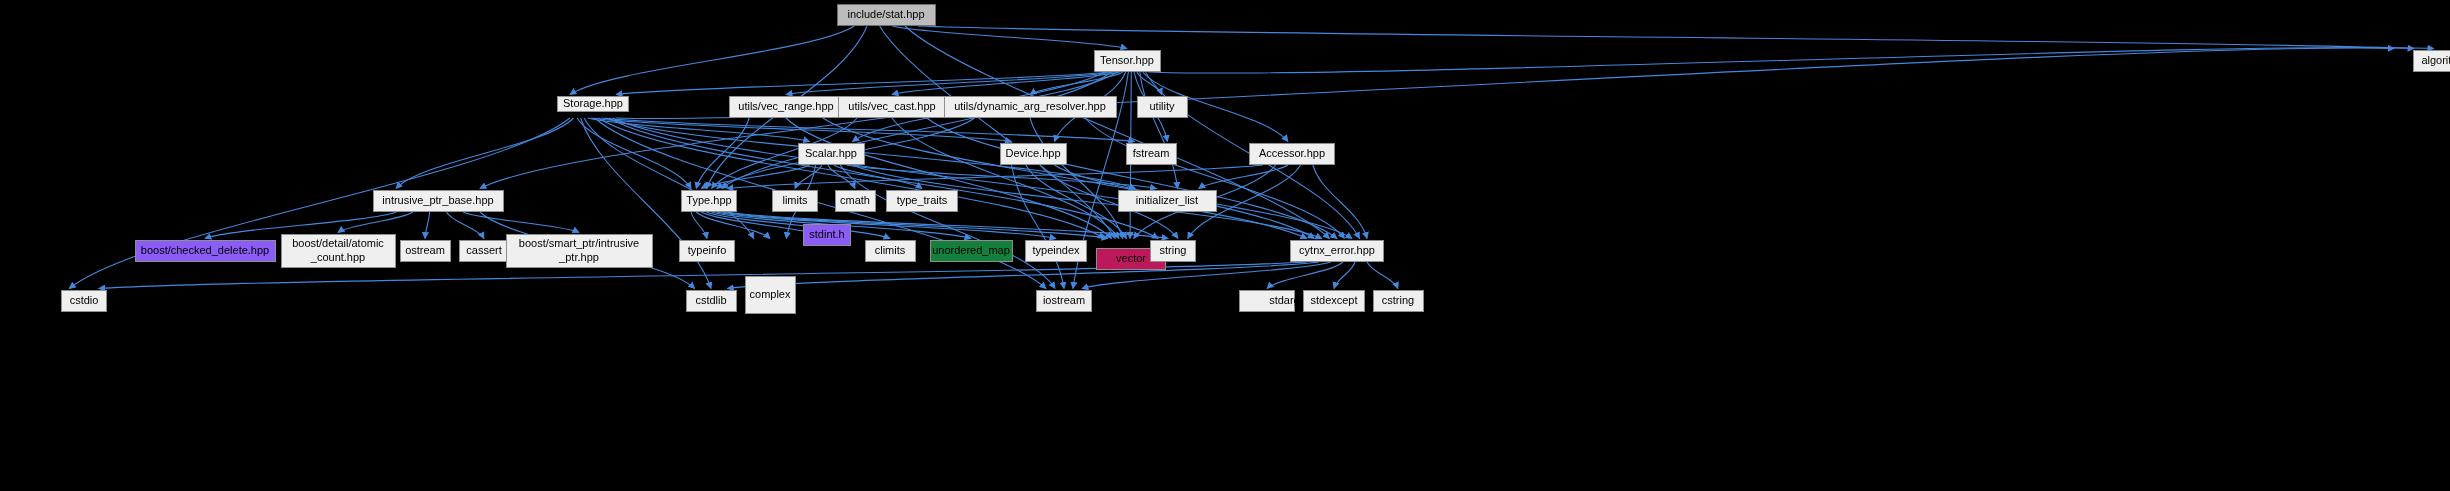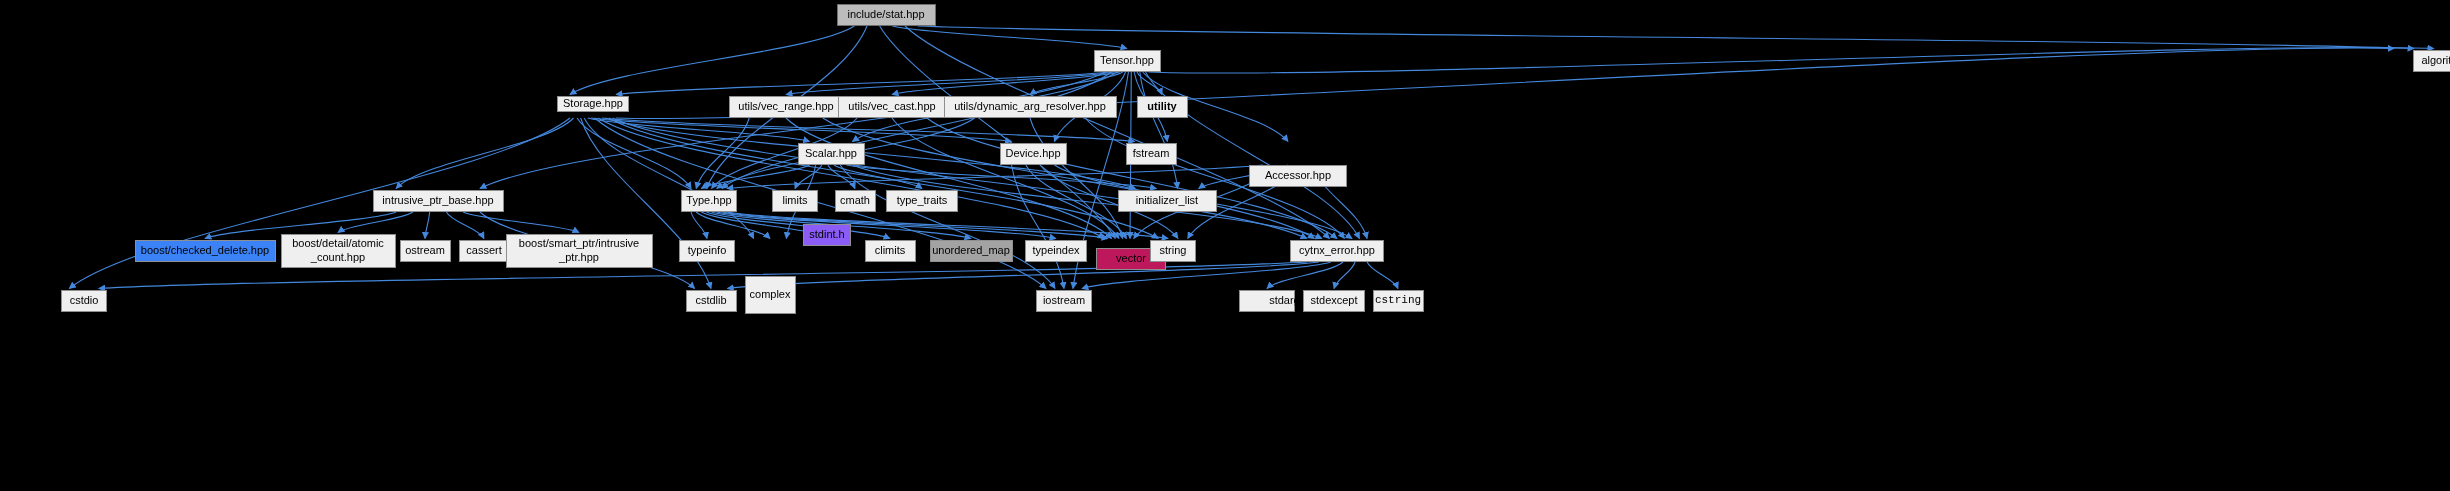"utility" div.node { font-weight: bold -> none }
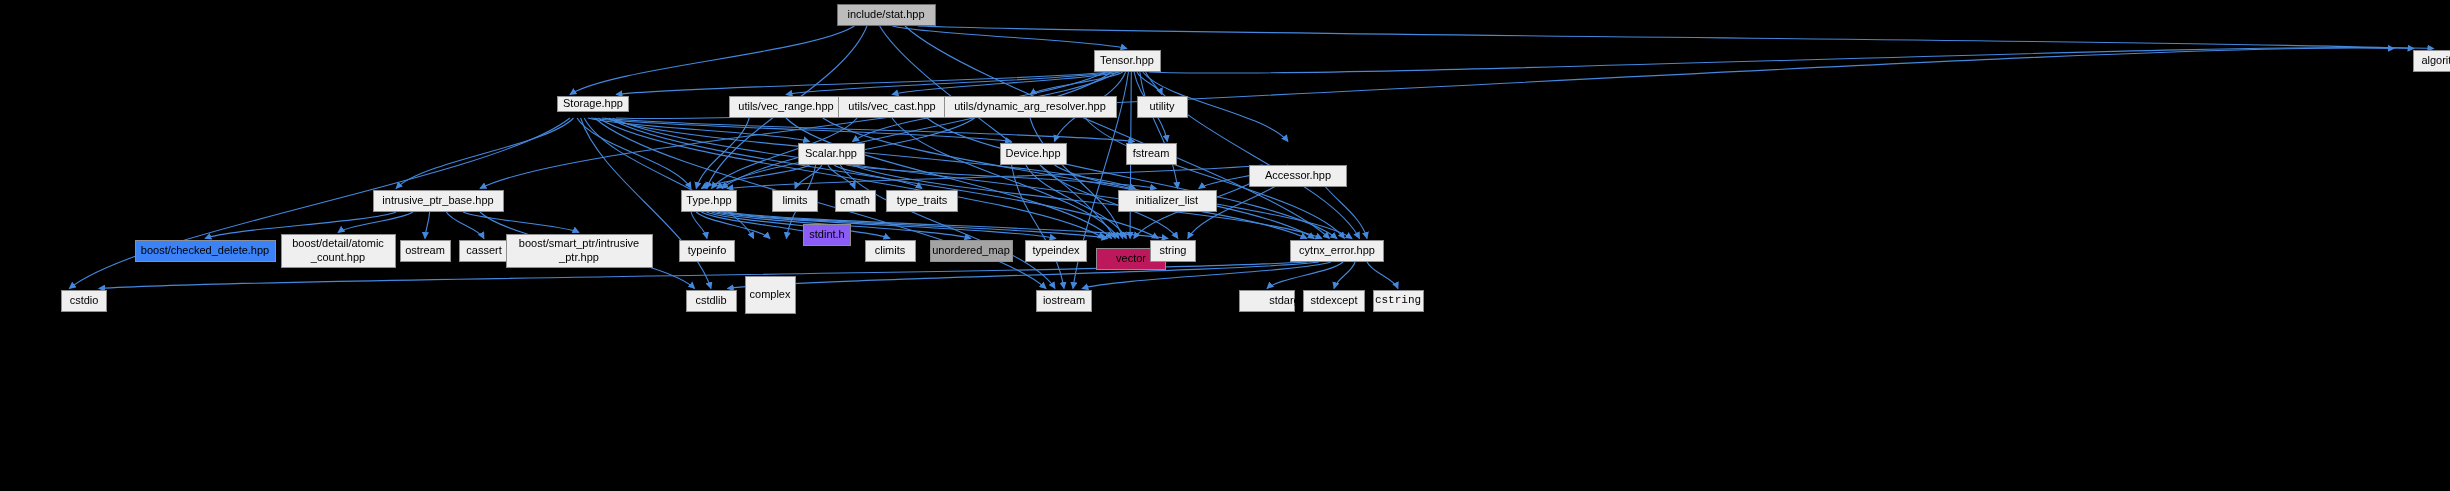"Accessor.hpp" div.node { margin-top: 22px -> none; width: 98px -> 86px }
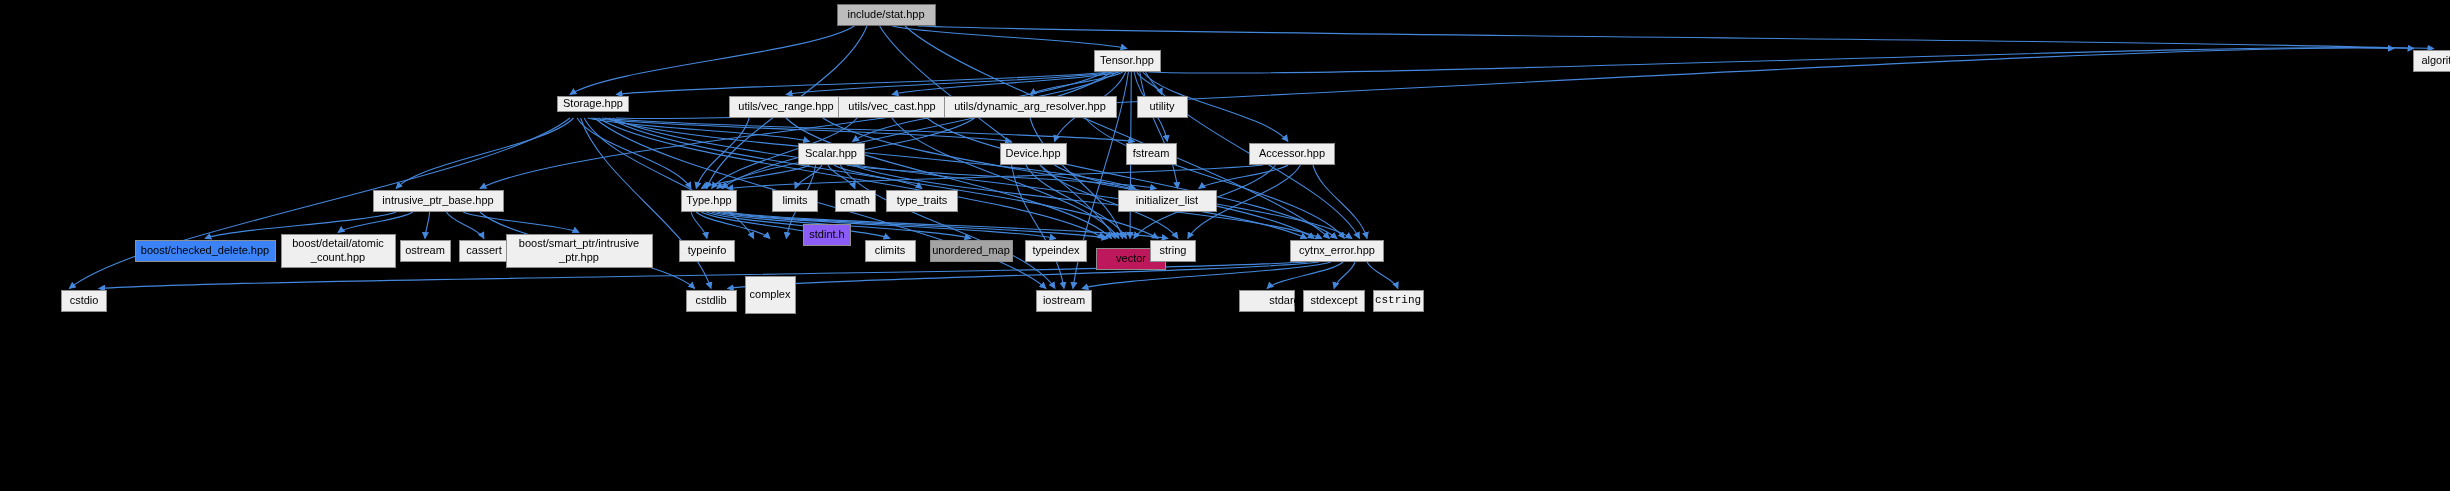"boost/checked_delete.hpp" div.node { background: #3b82f6 -> #8b5cf6 }
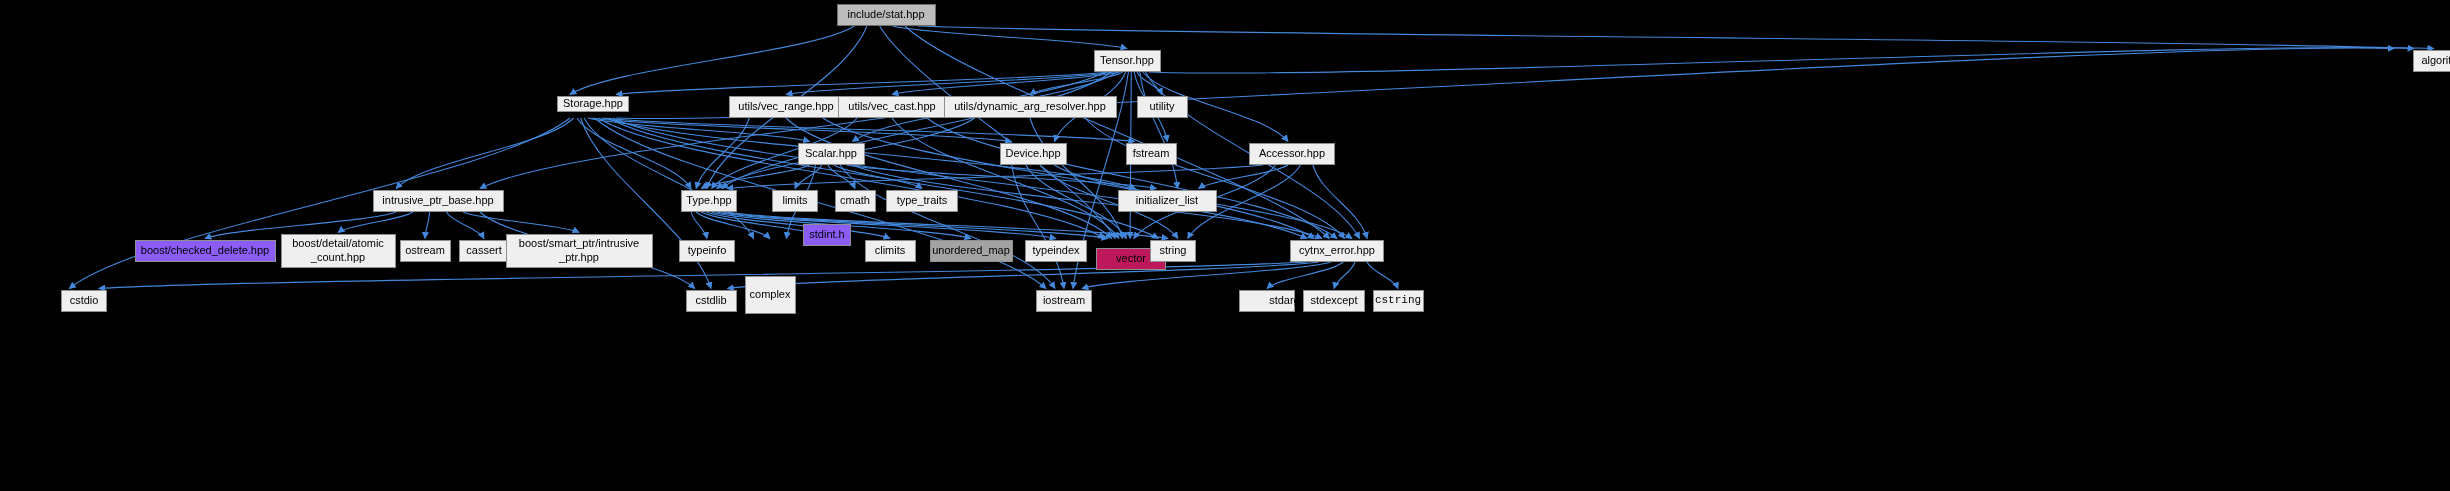"unordered_map" div.node { background: #a3a3a3 -> #15803d }
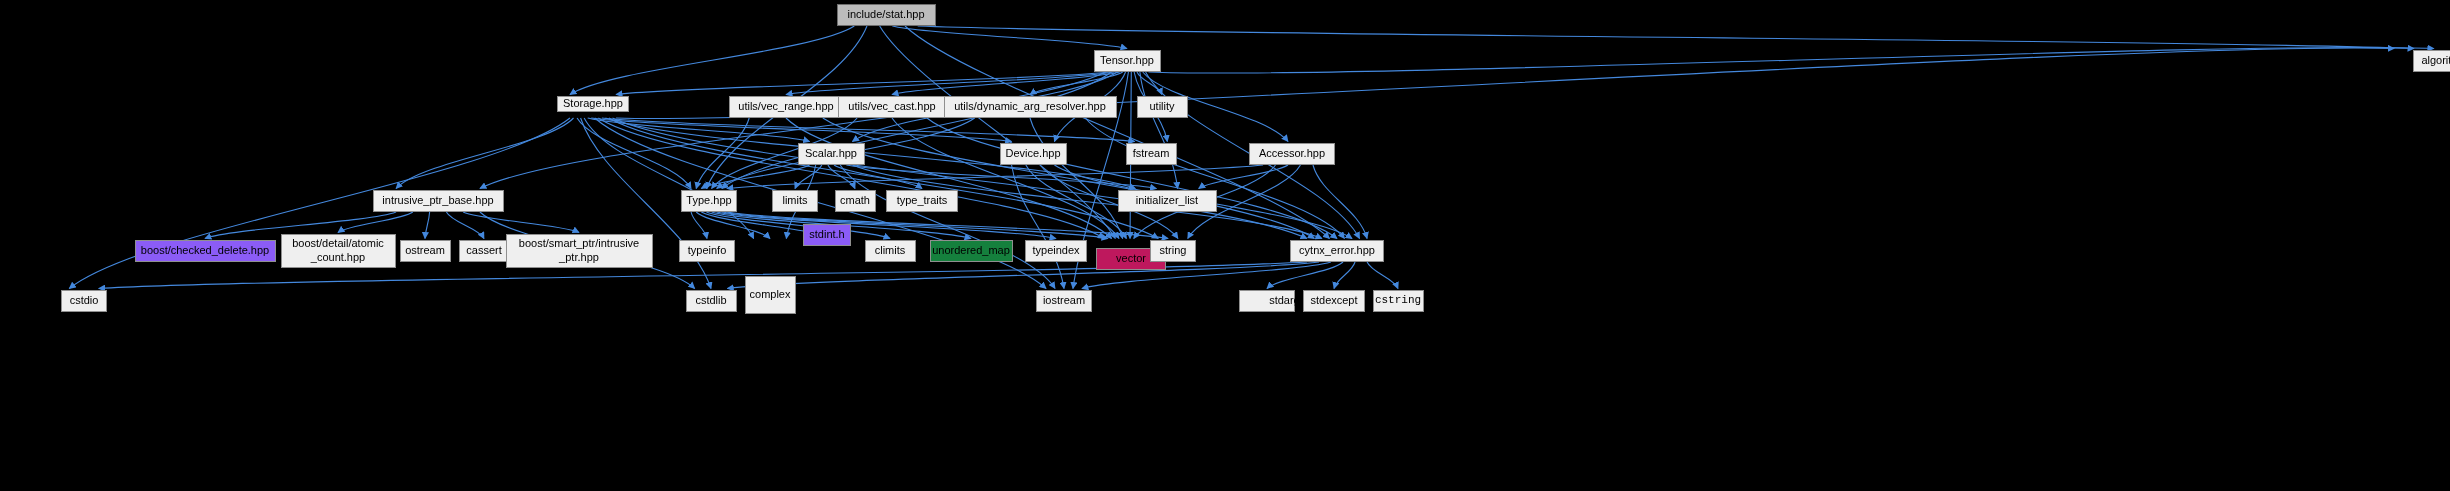"cstring" div.node { font-family: Liberation Mono, monospace -> none }
